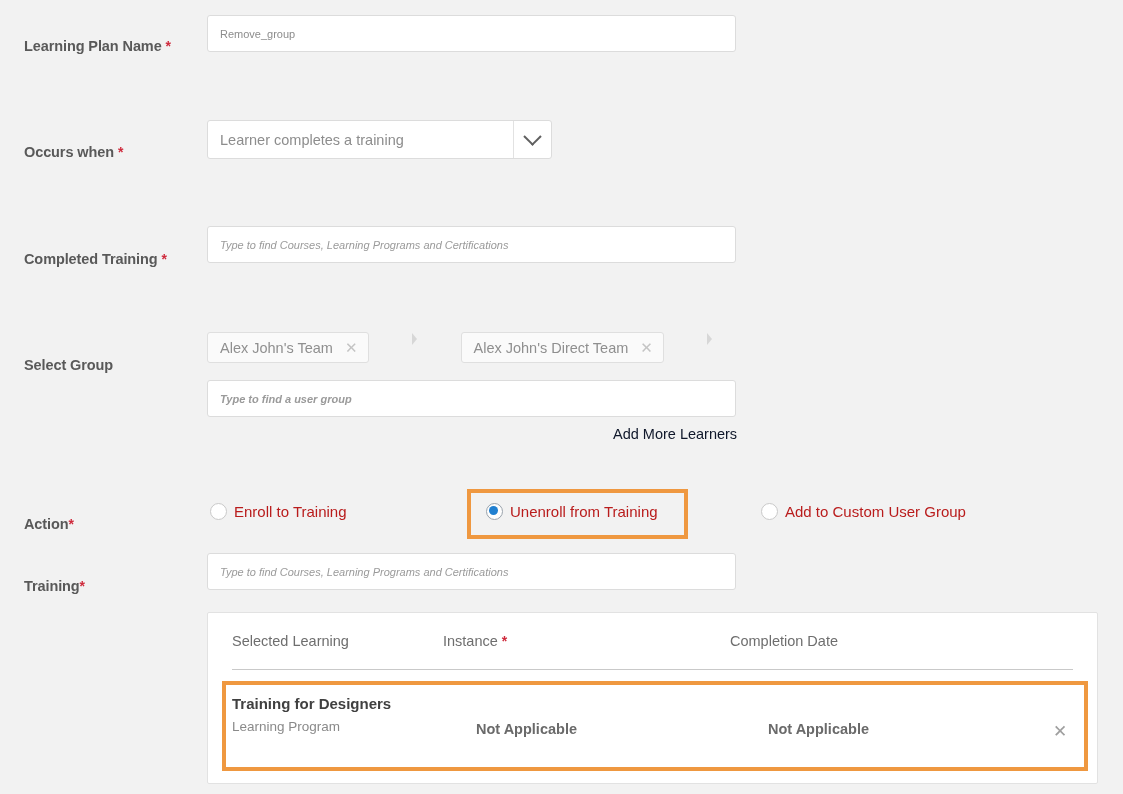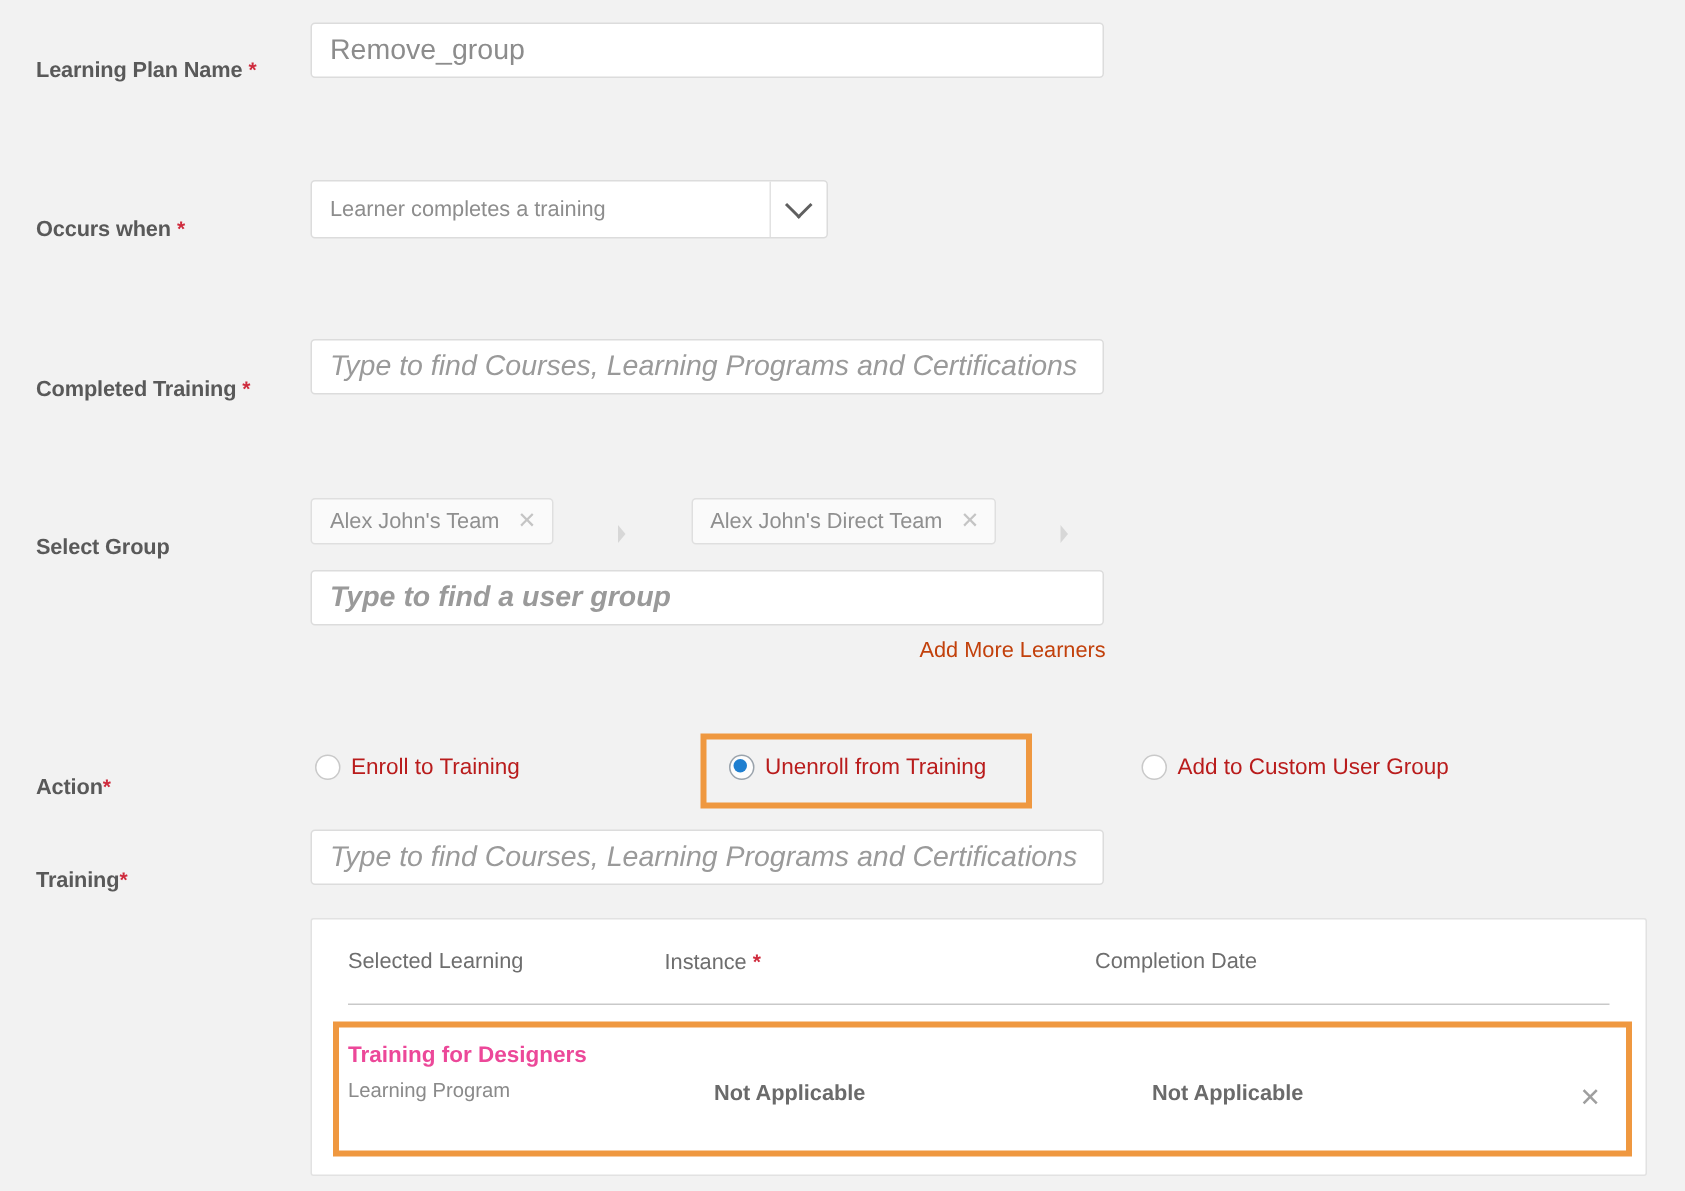"Remove_group" .field { font-size: 19px -> 11px }
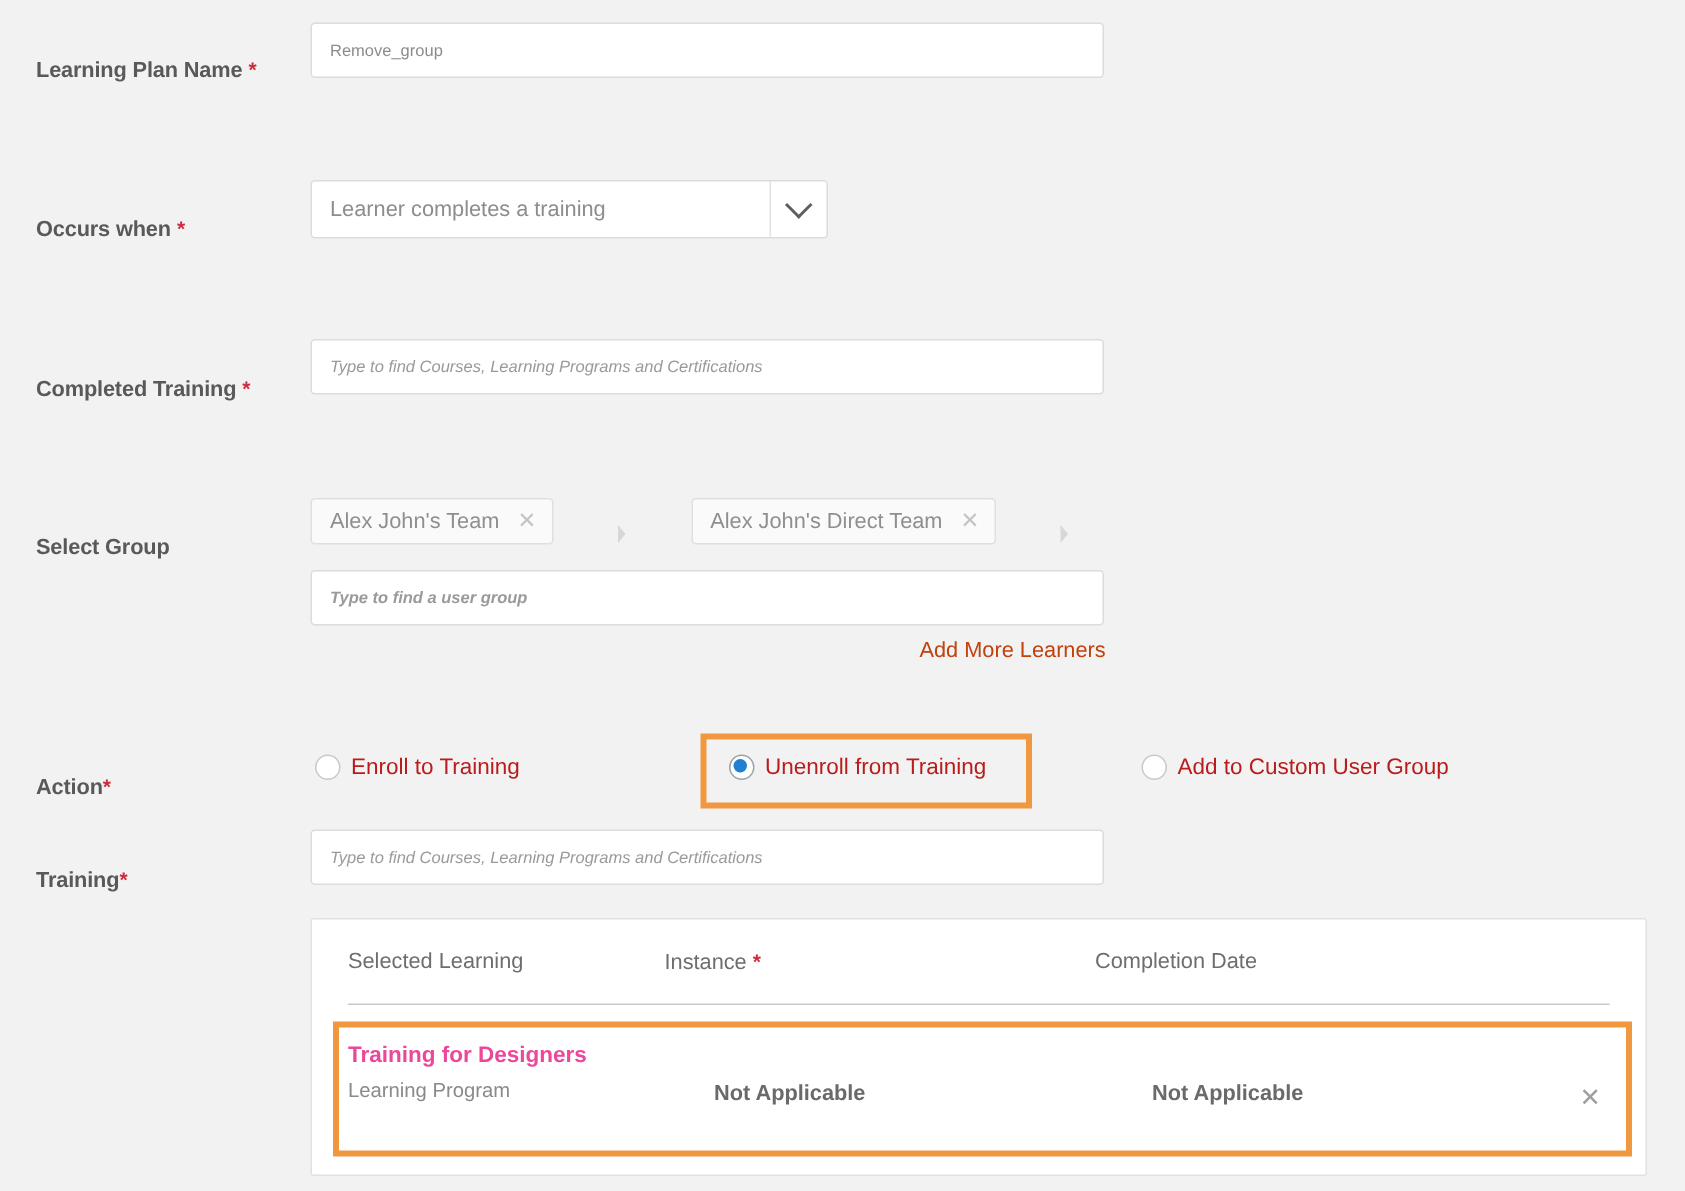"Alex John's Team" .chips { align-items: flex-end -> flex-start }
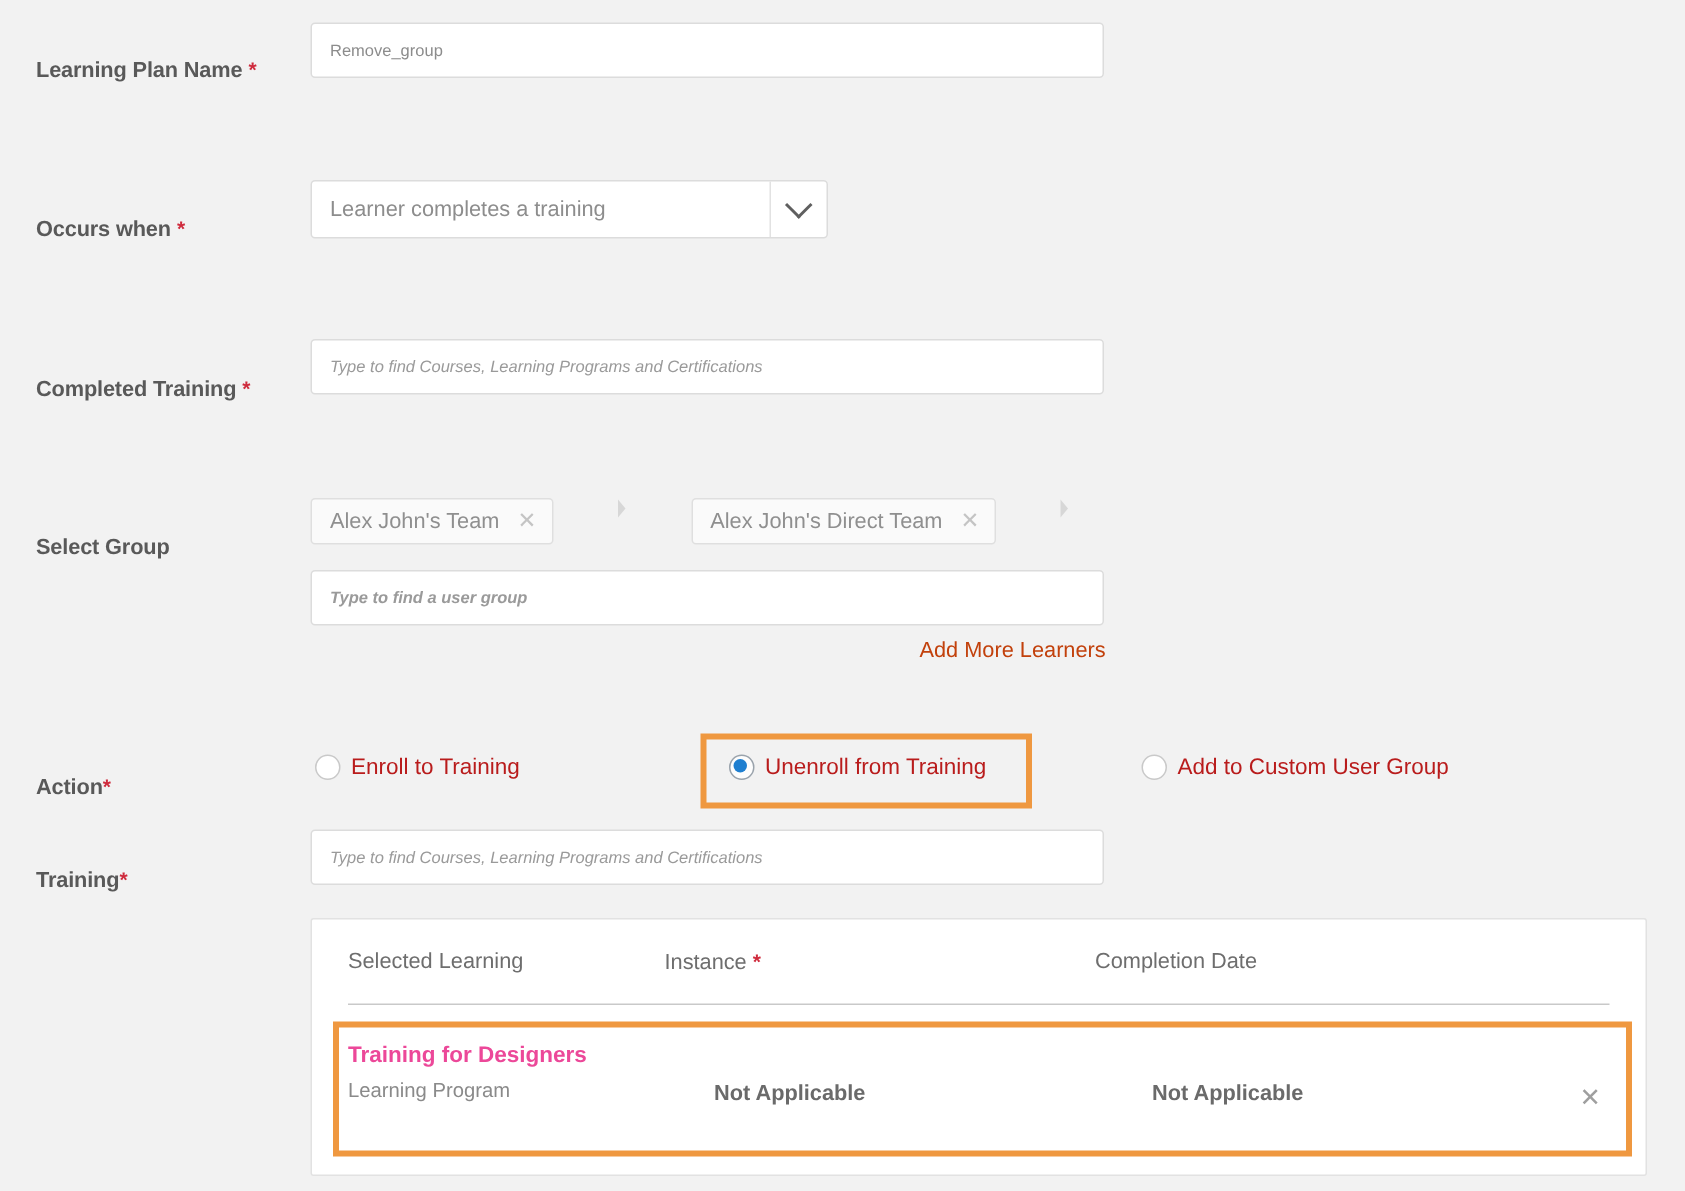"Add More Learners" .link { color: #c2410c -> #0f172a }
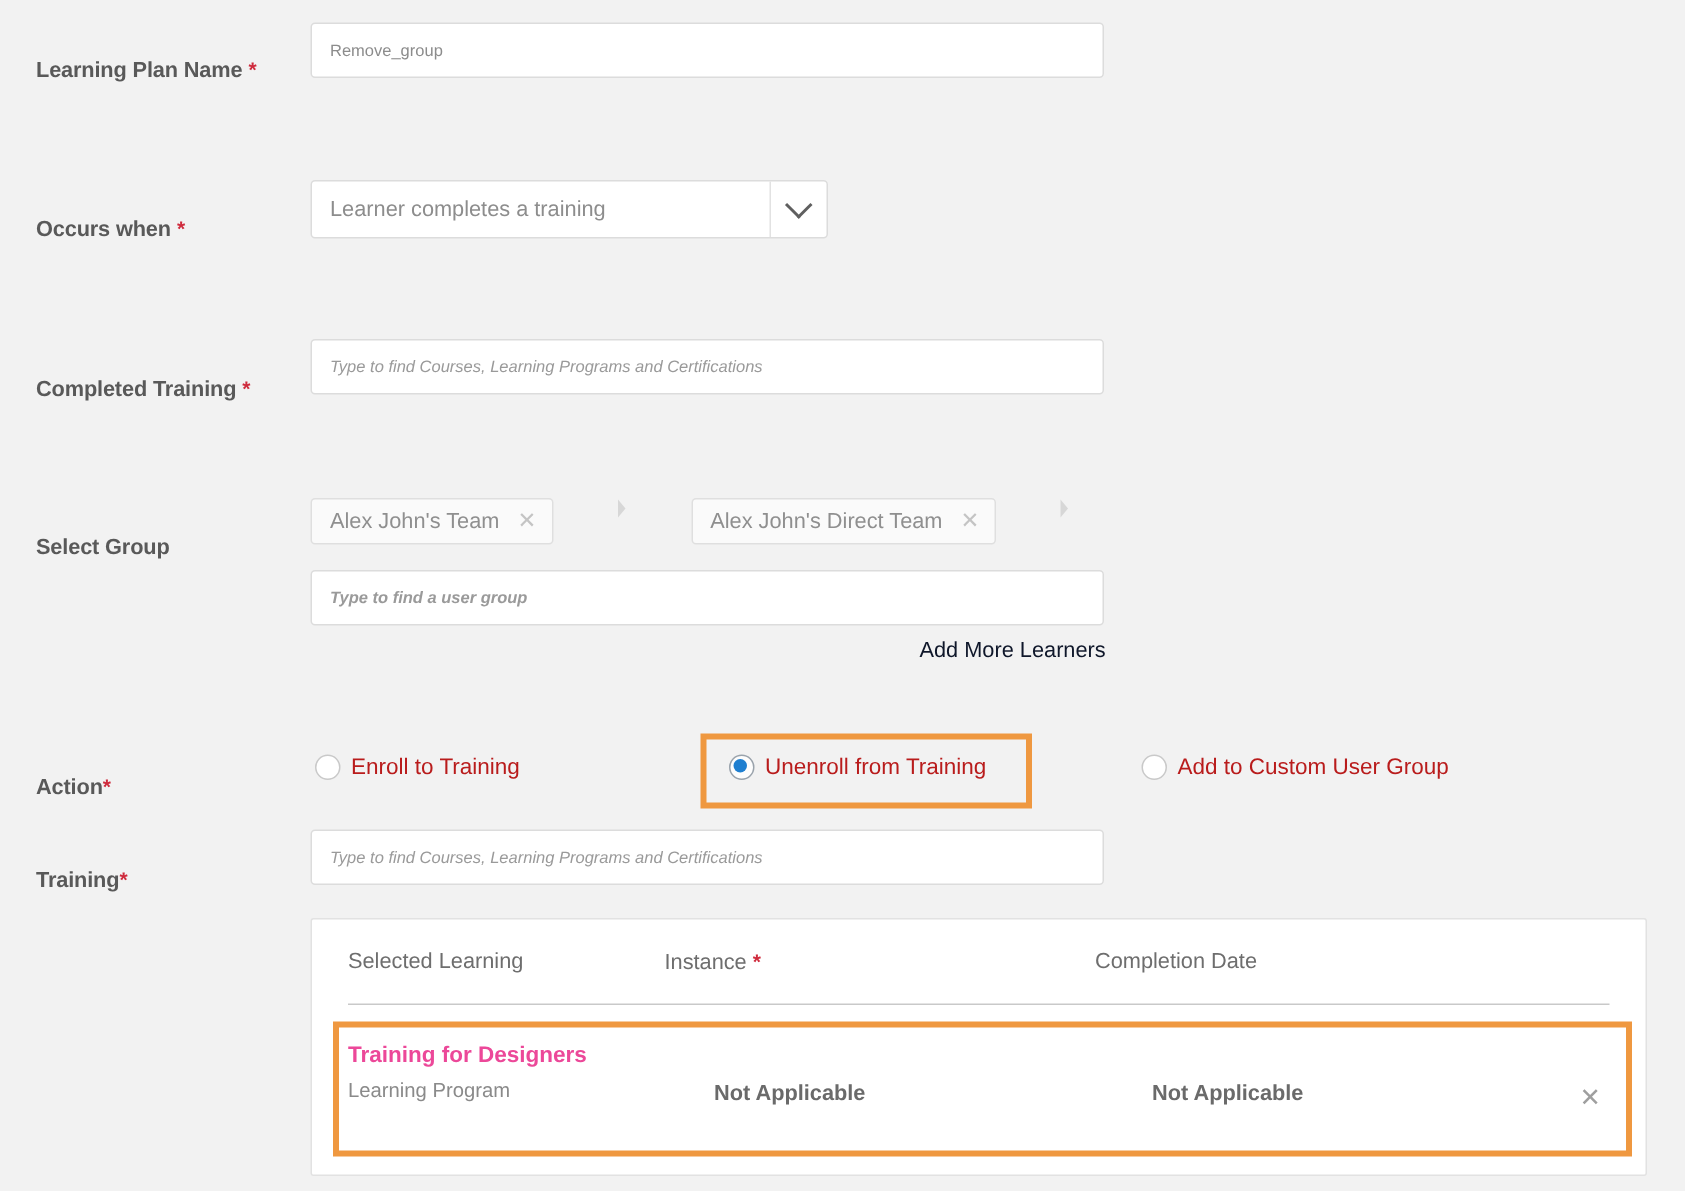"Training for Designers" .cell.title { color: #ec4899 -> #404040 }
